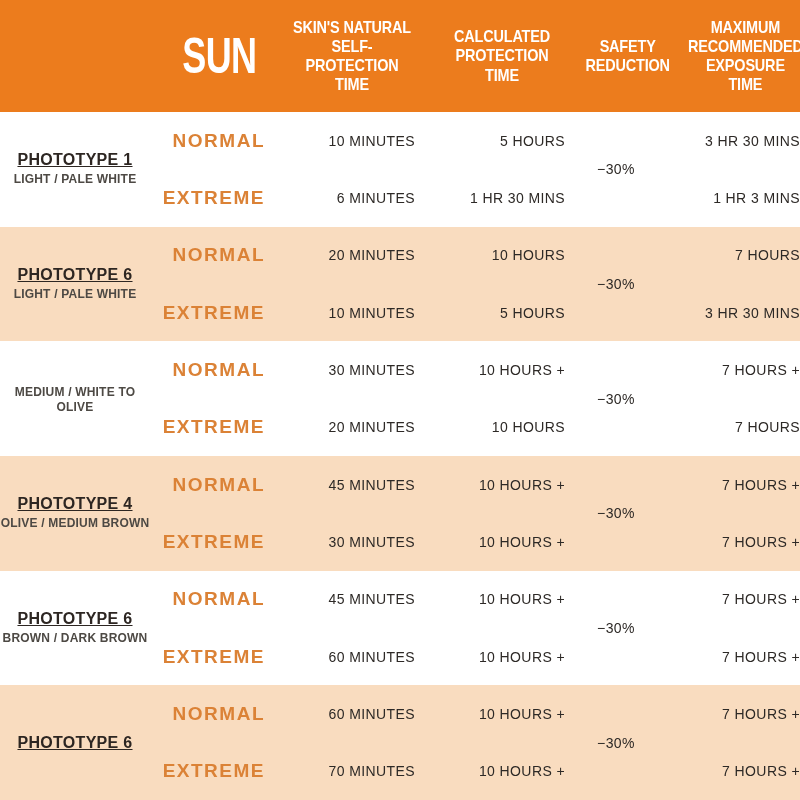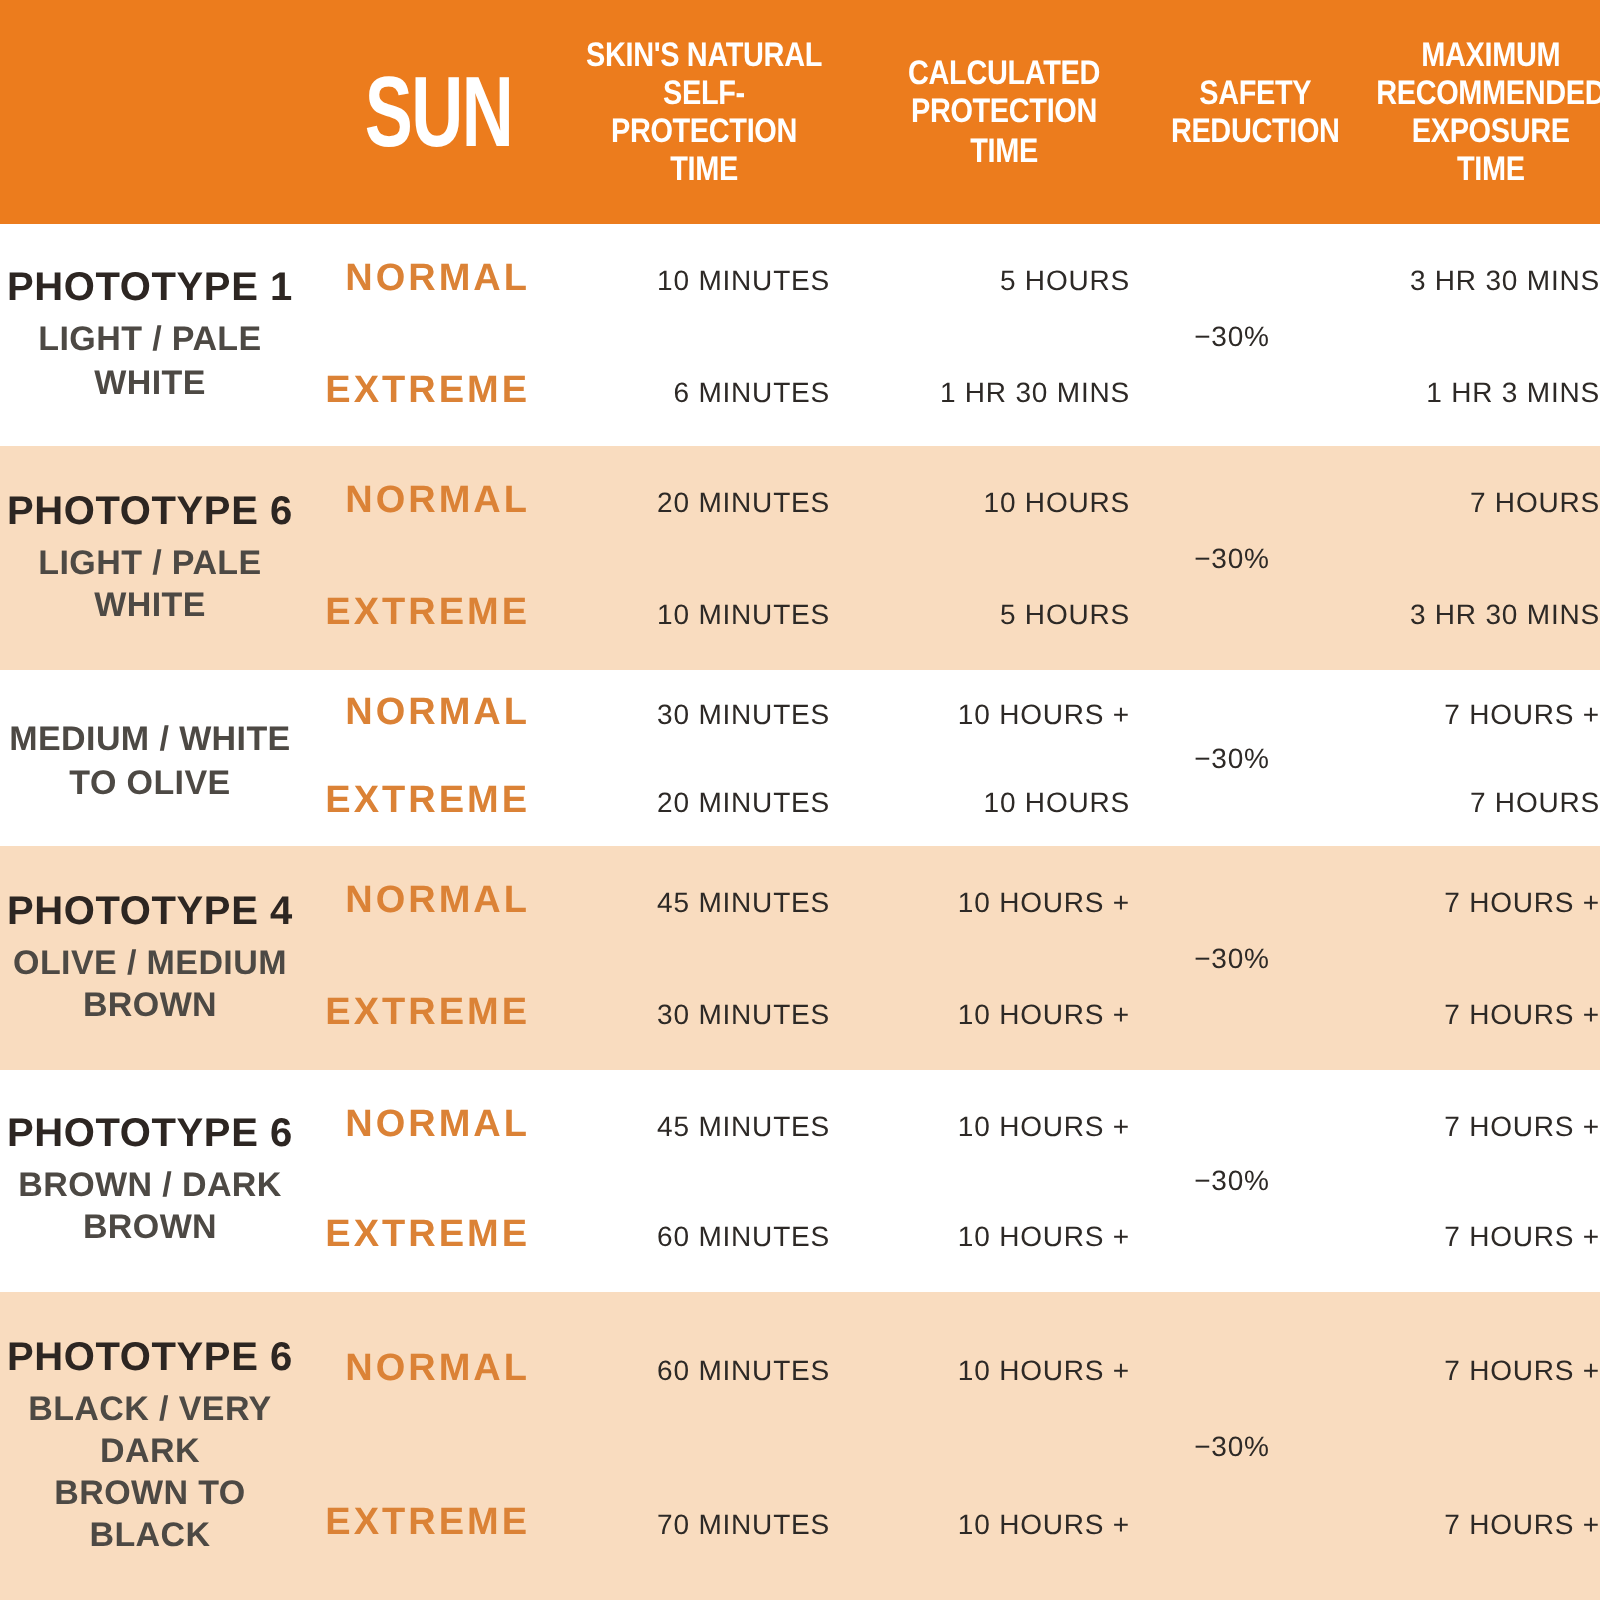"PHOTOTYPE 1" .pt-name { font-size: 20px -> 16px; text-decoration: none -> underline }
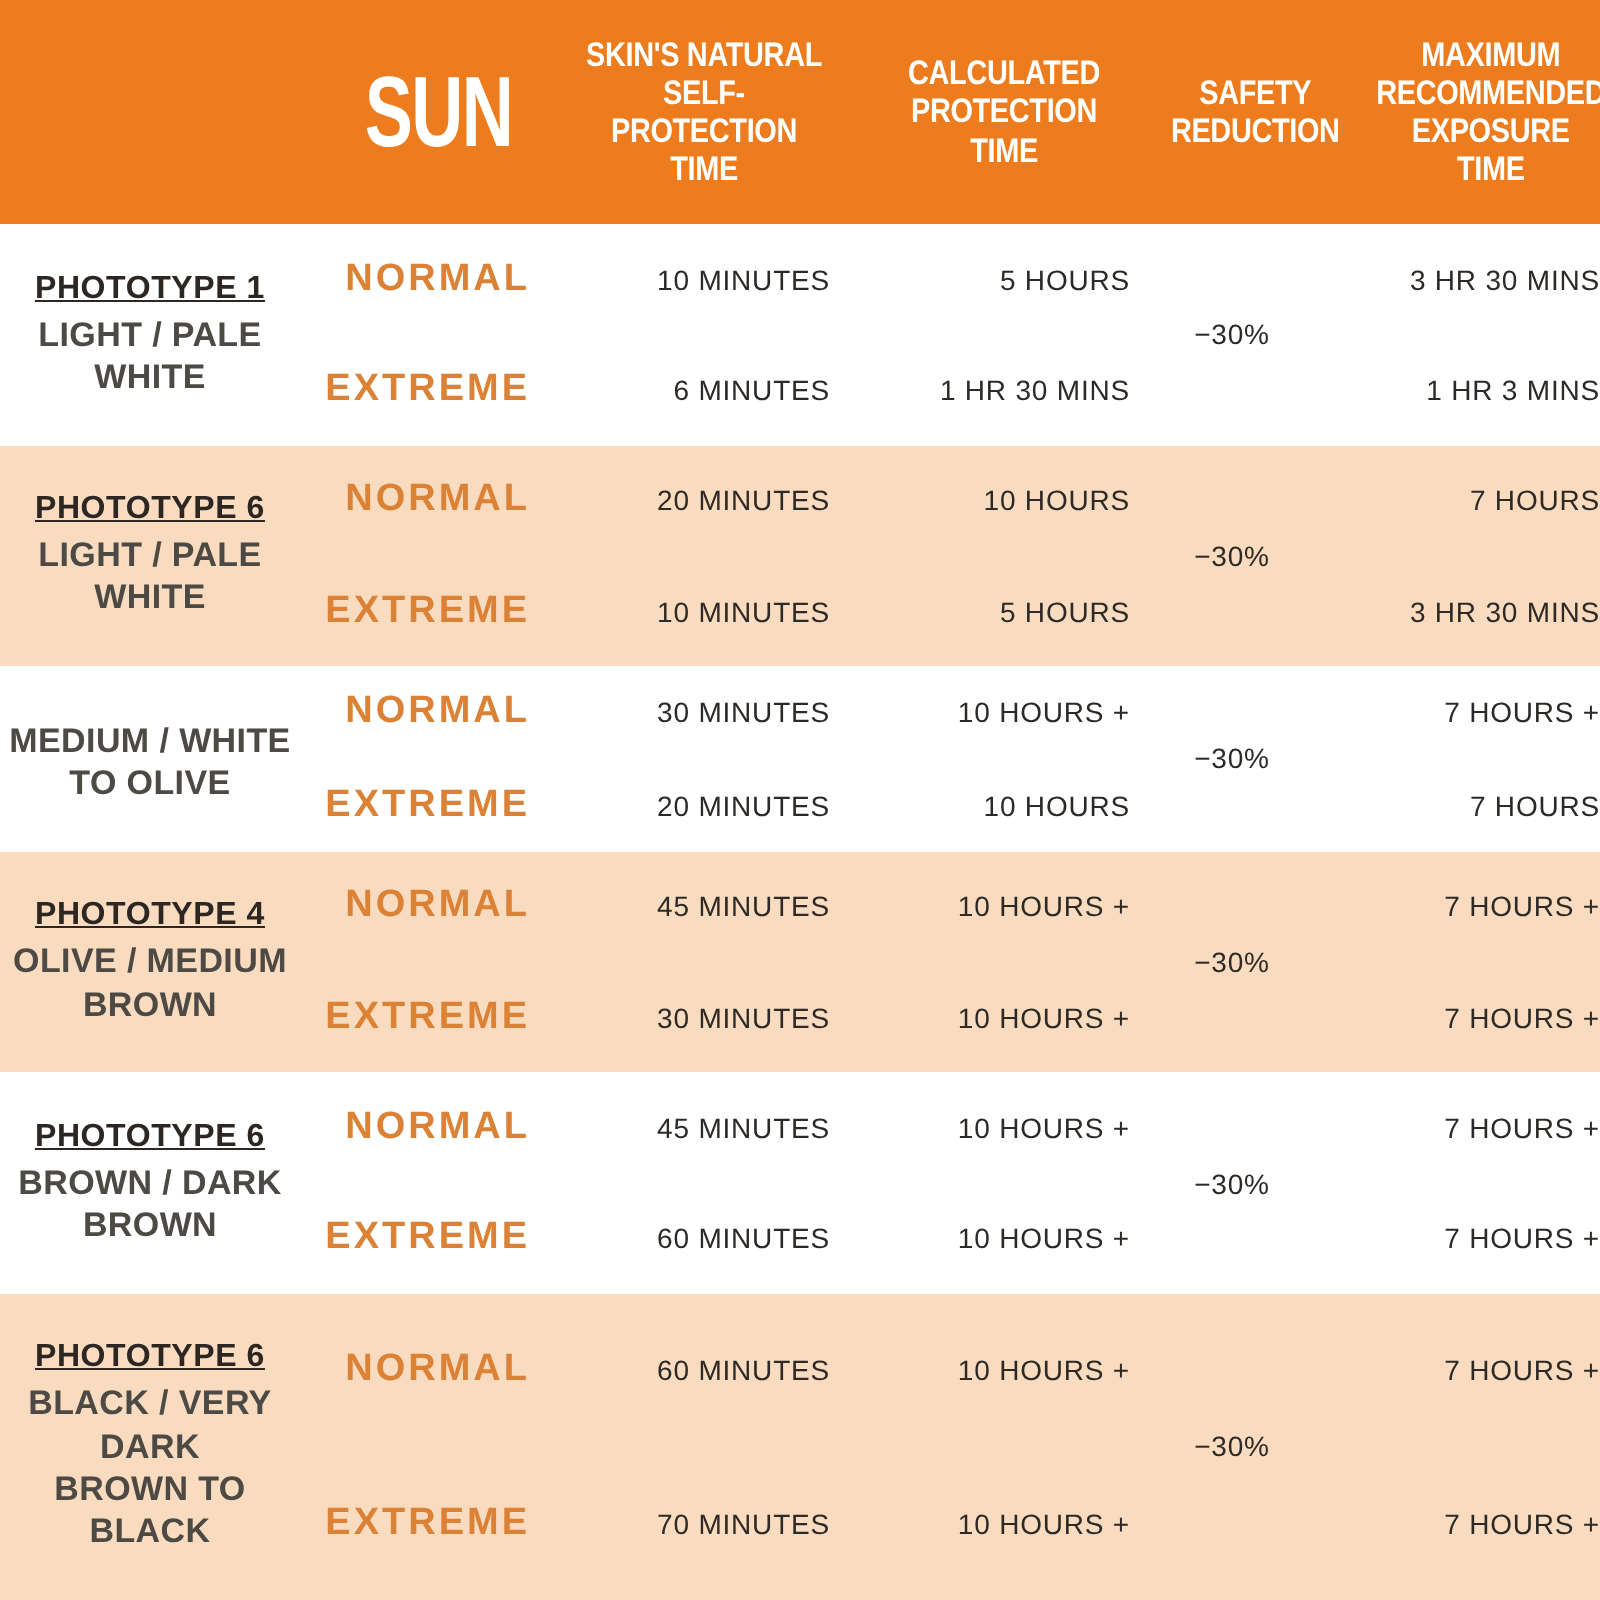"LIGHT / PALE WHITE" .pt-skin { font-size: 17px -> 12px }
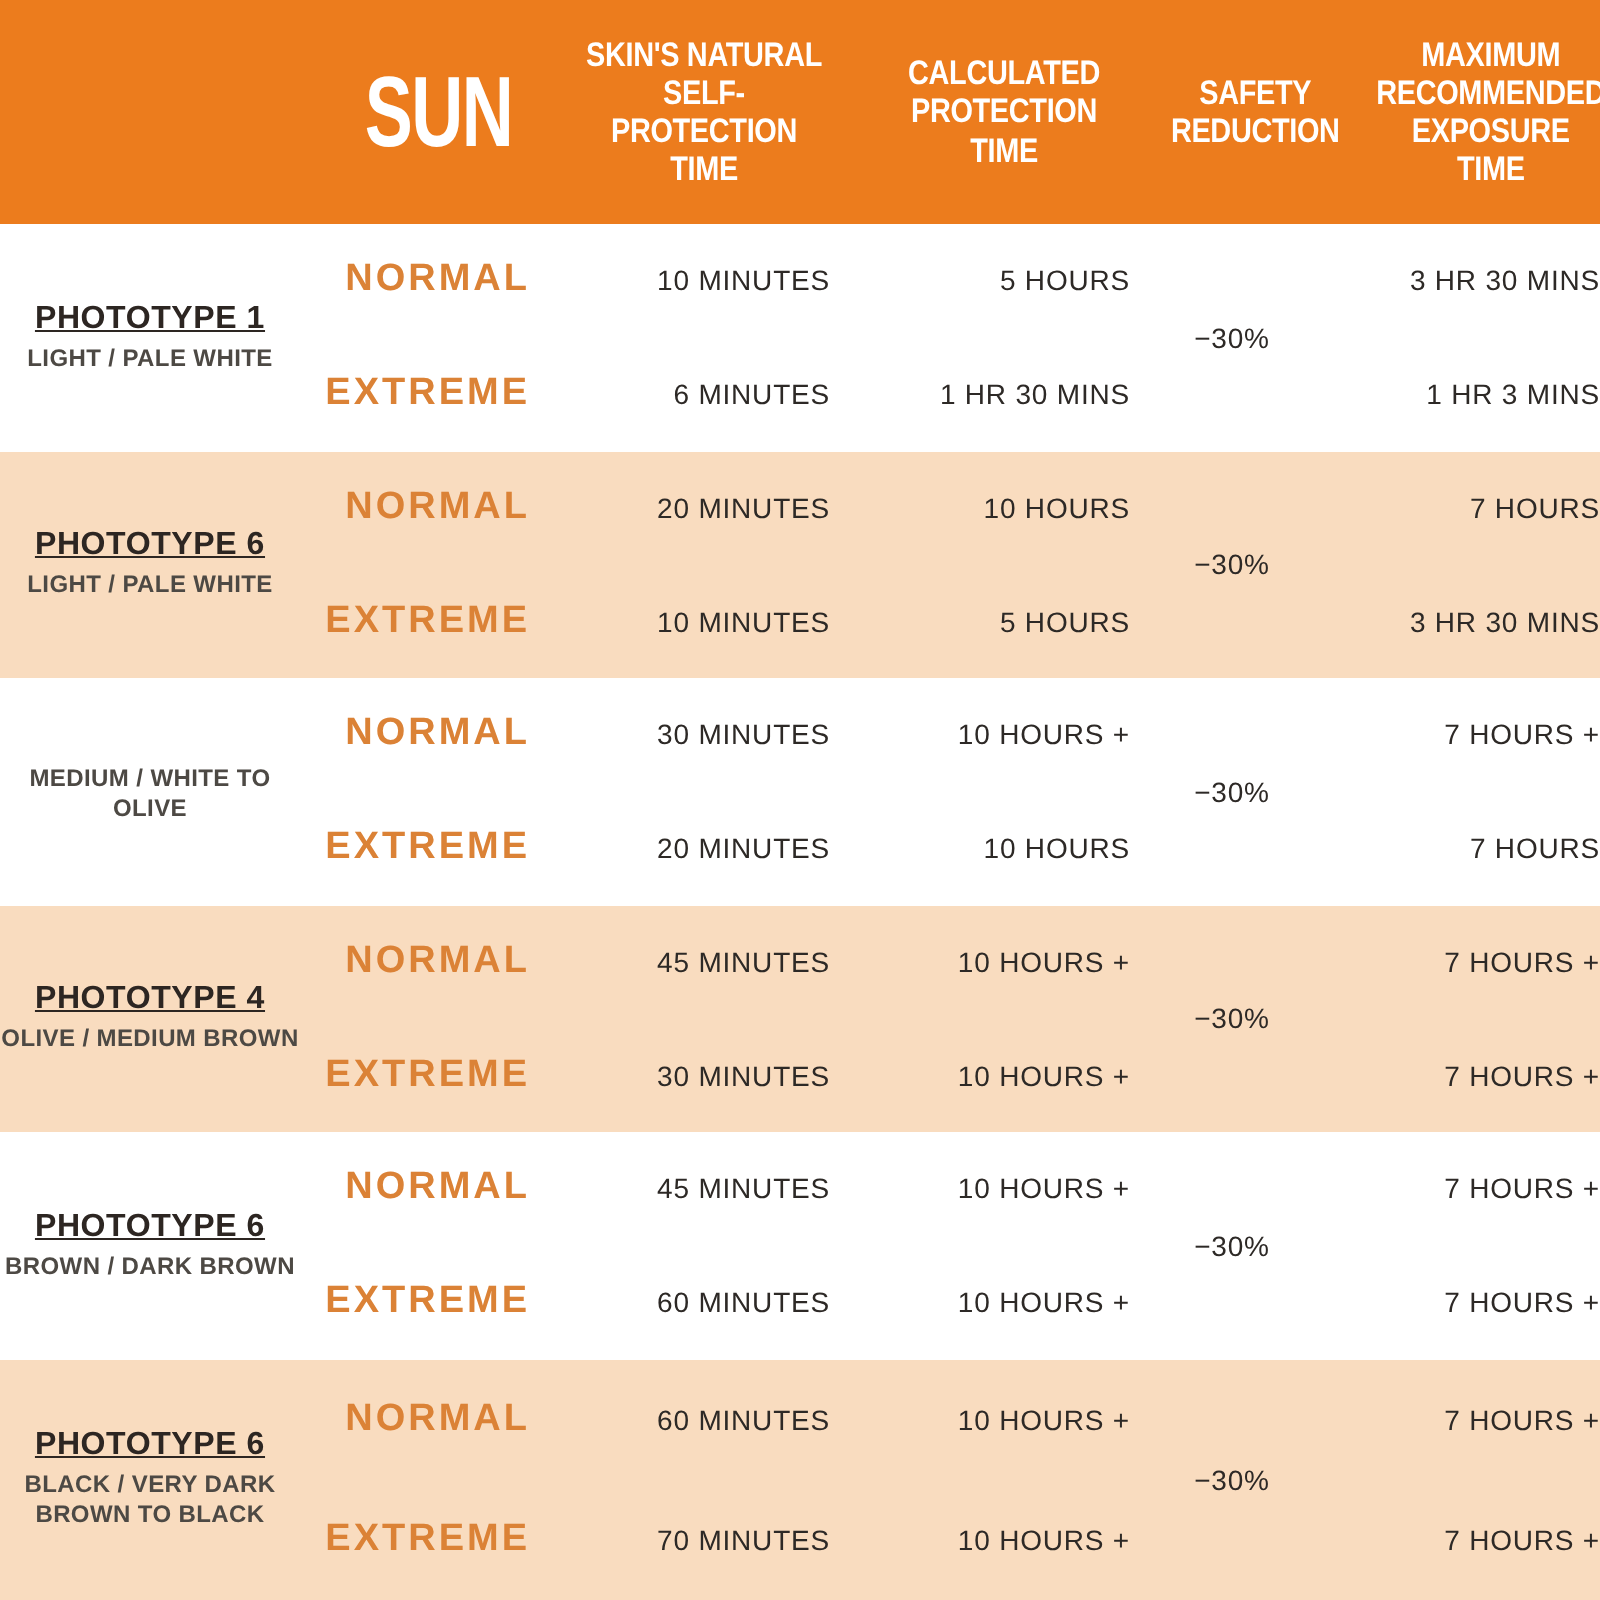"BLACK / VERY DARK" div.pt-skin { html: <div>BLACK / VERY DARK BROWN TO BLACK</div> -> none }
